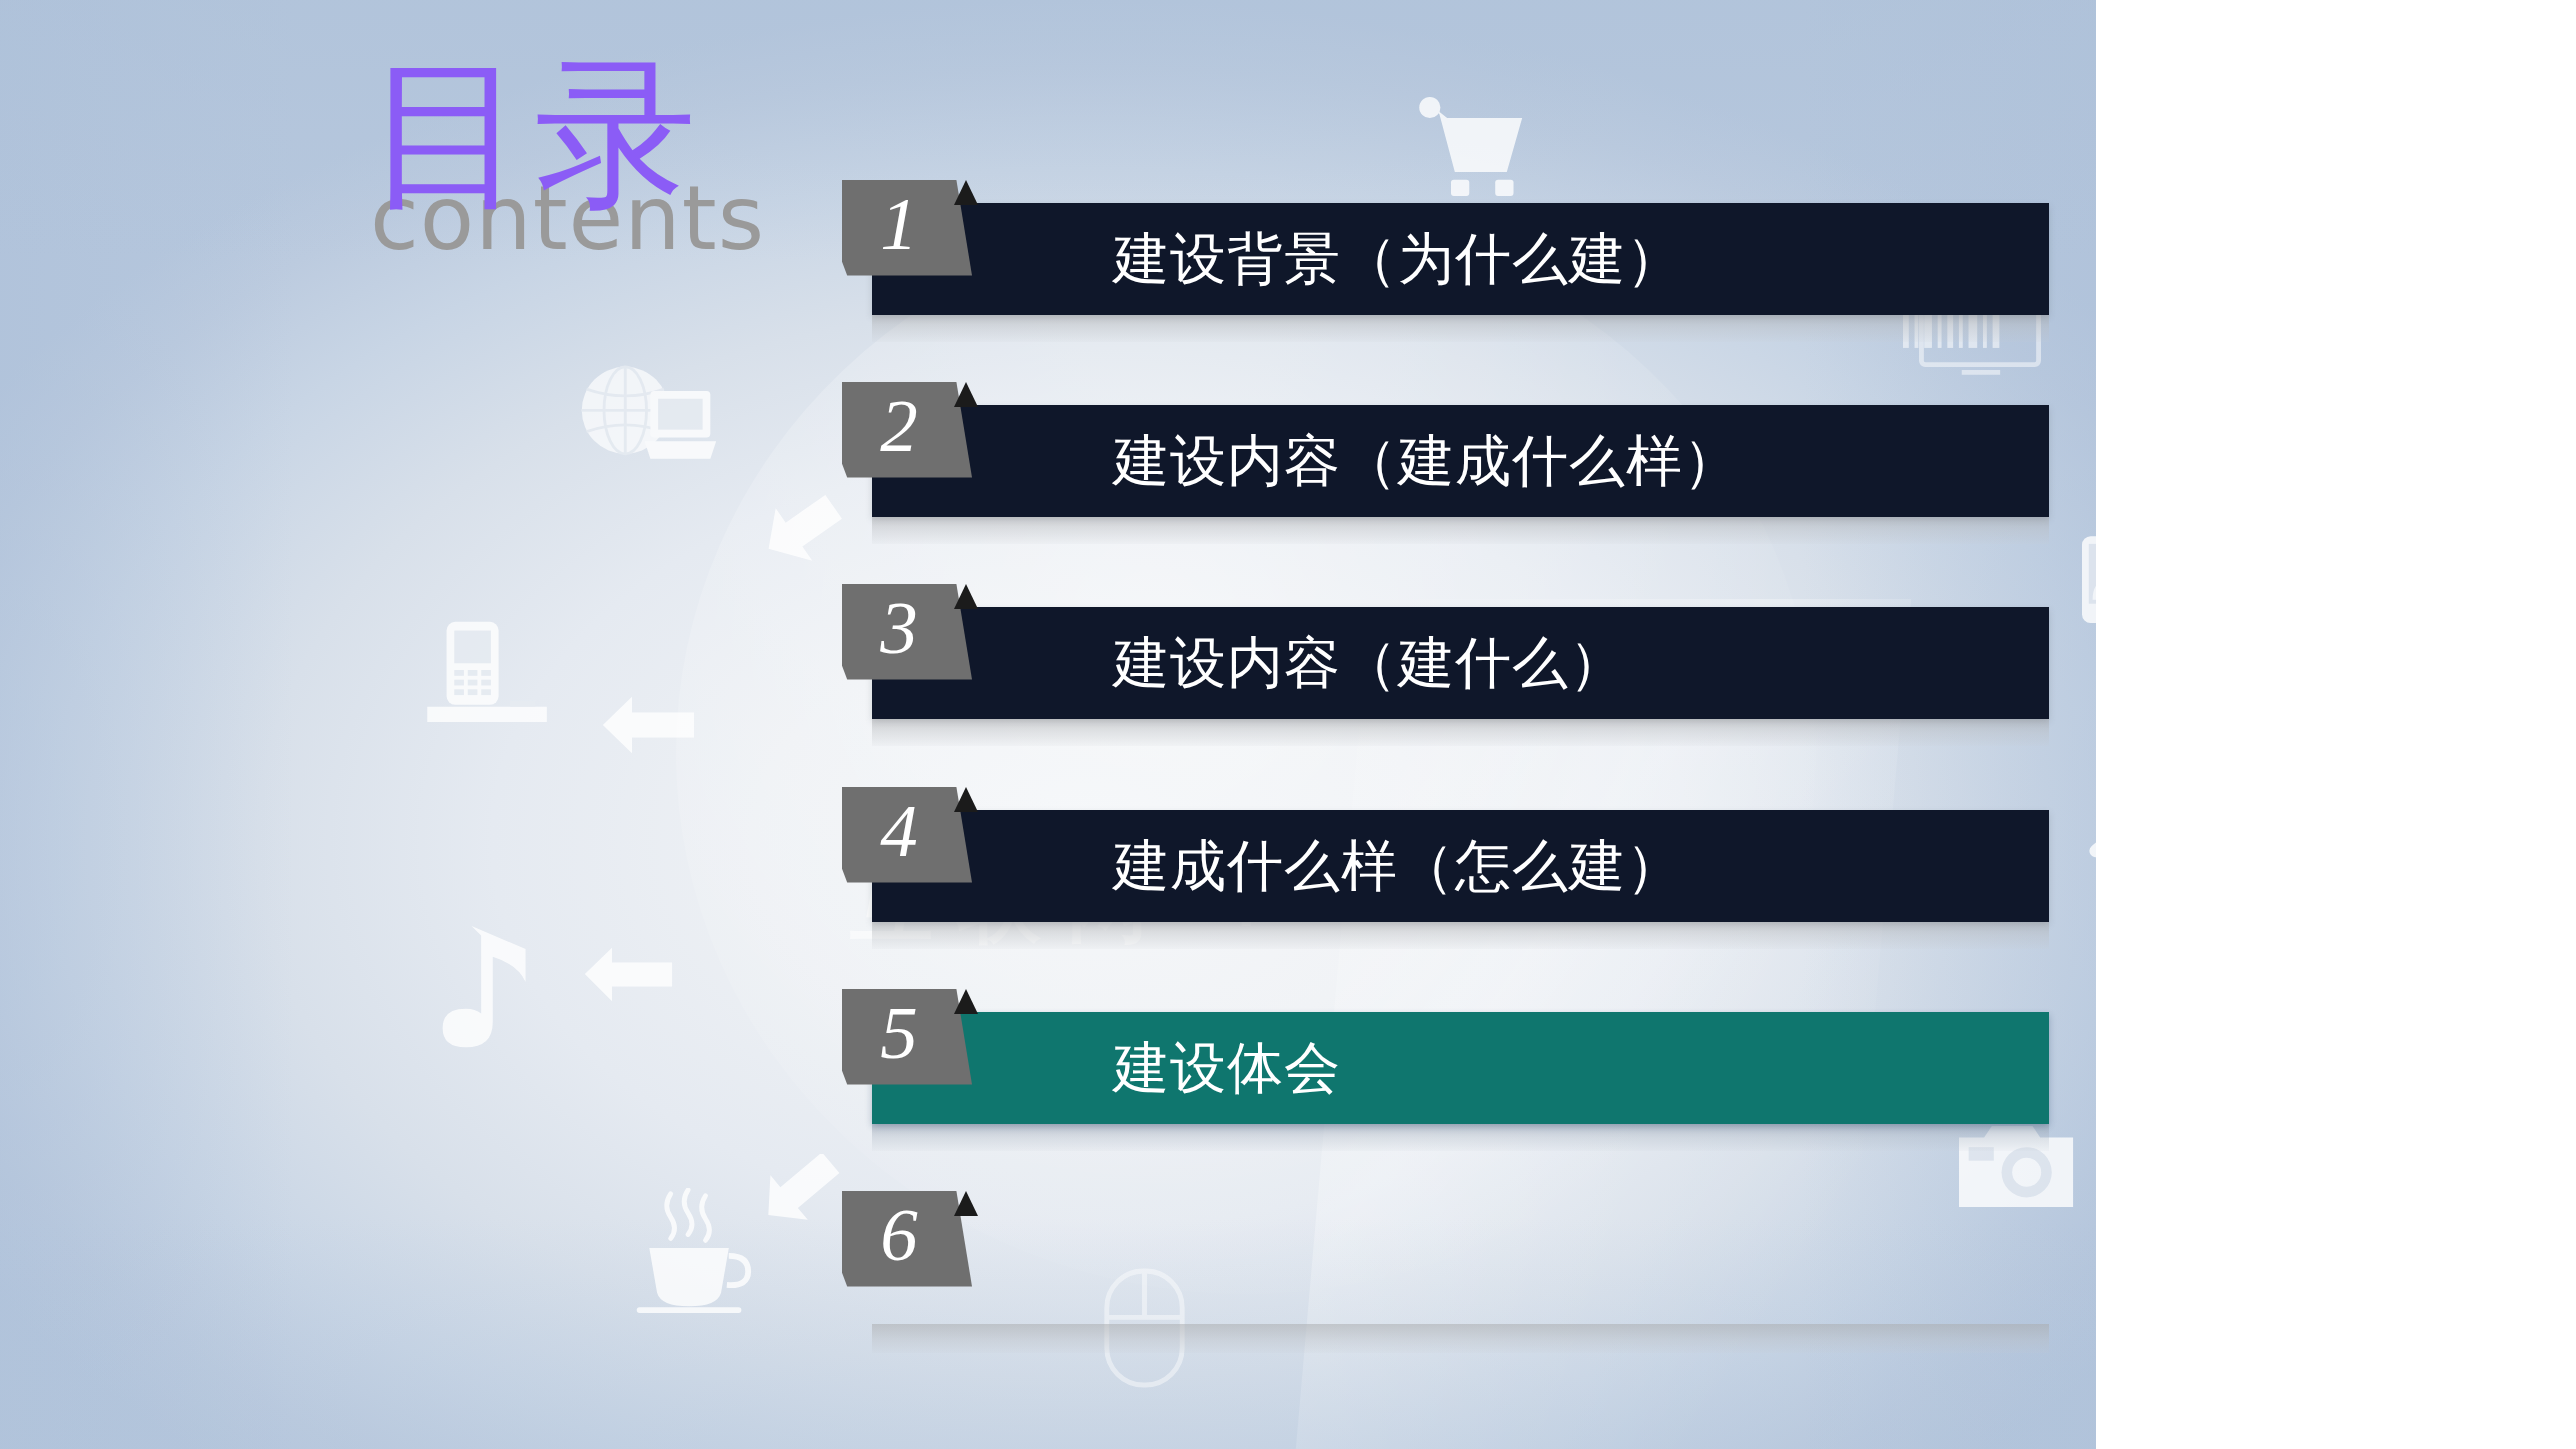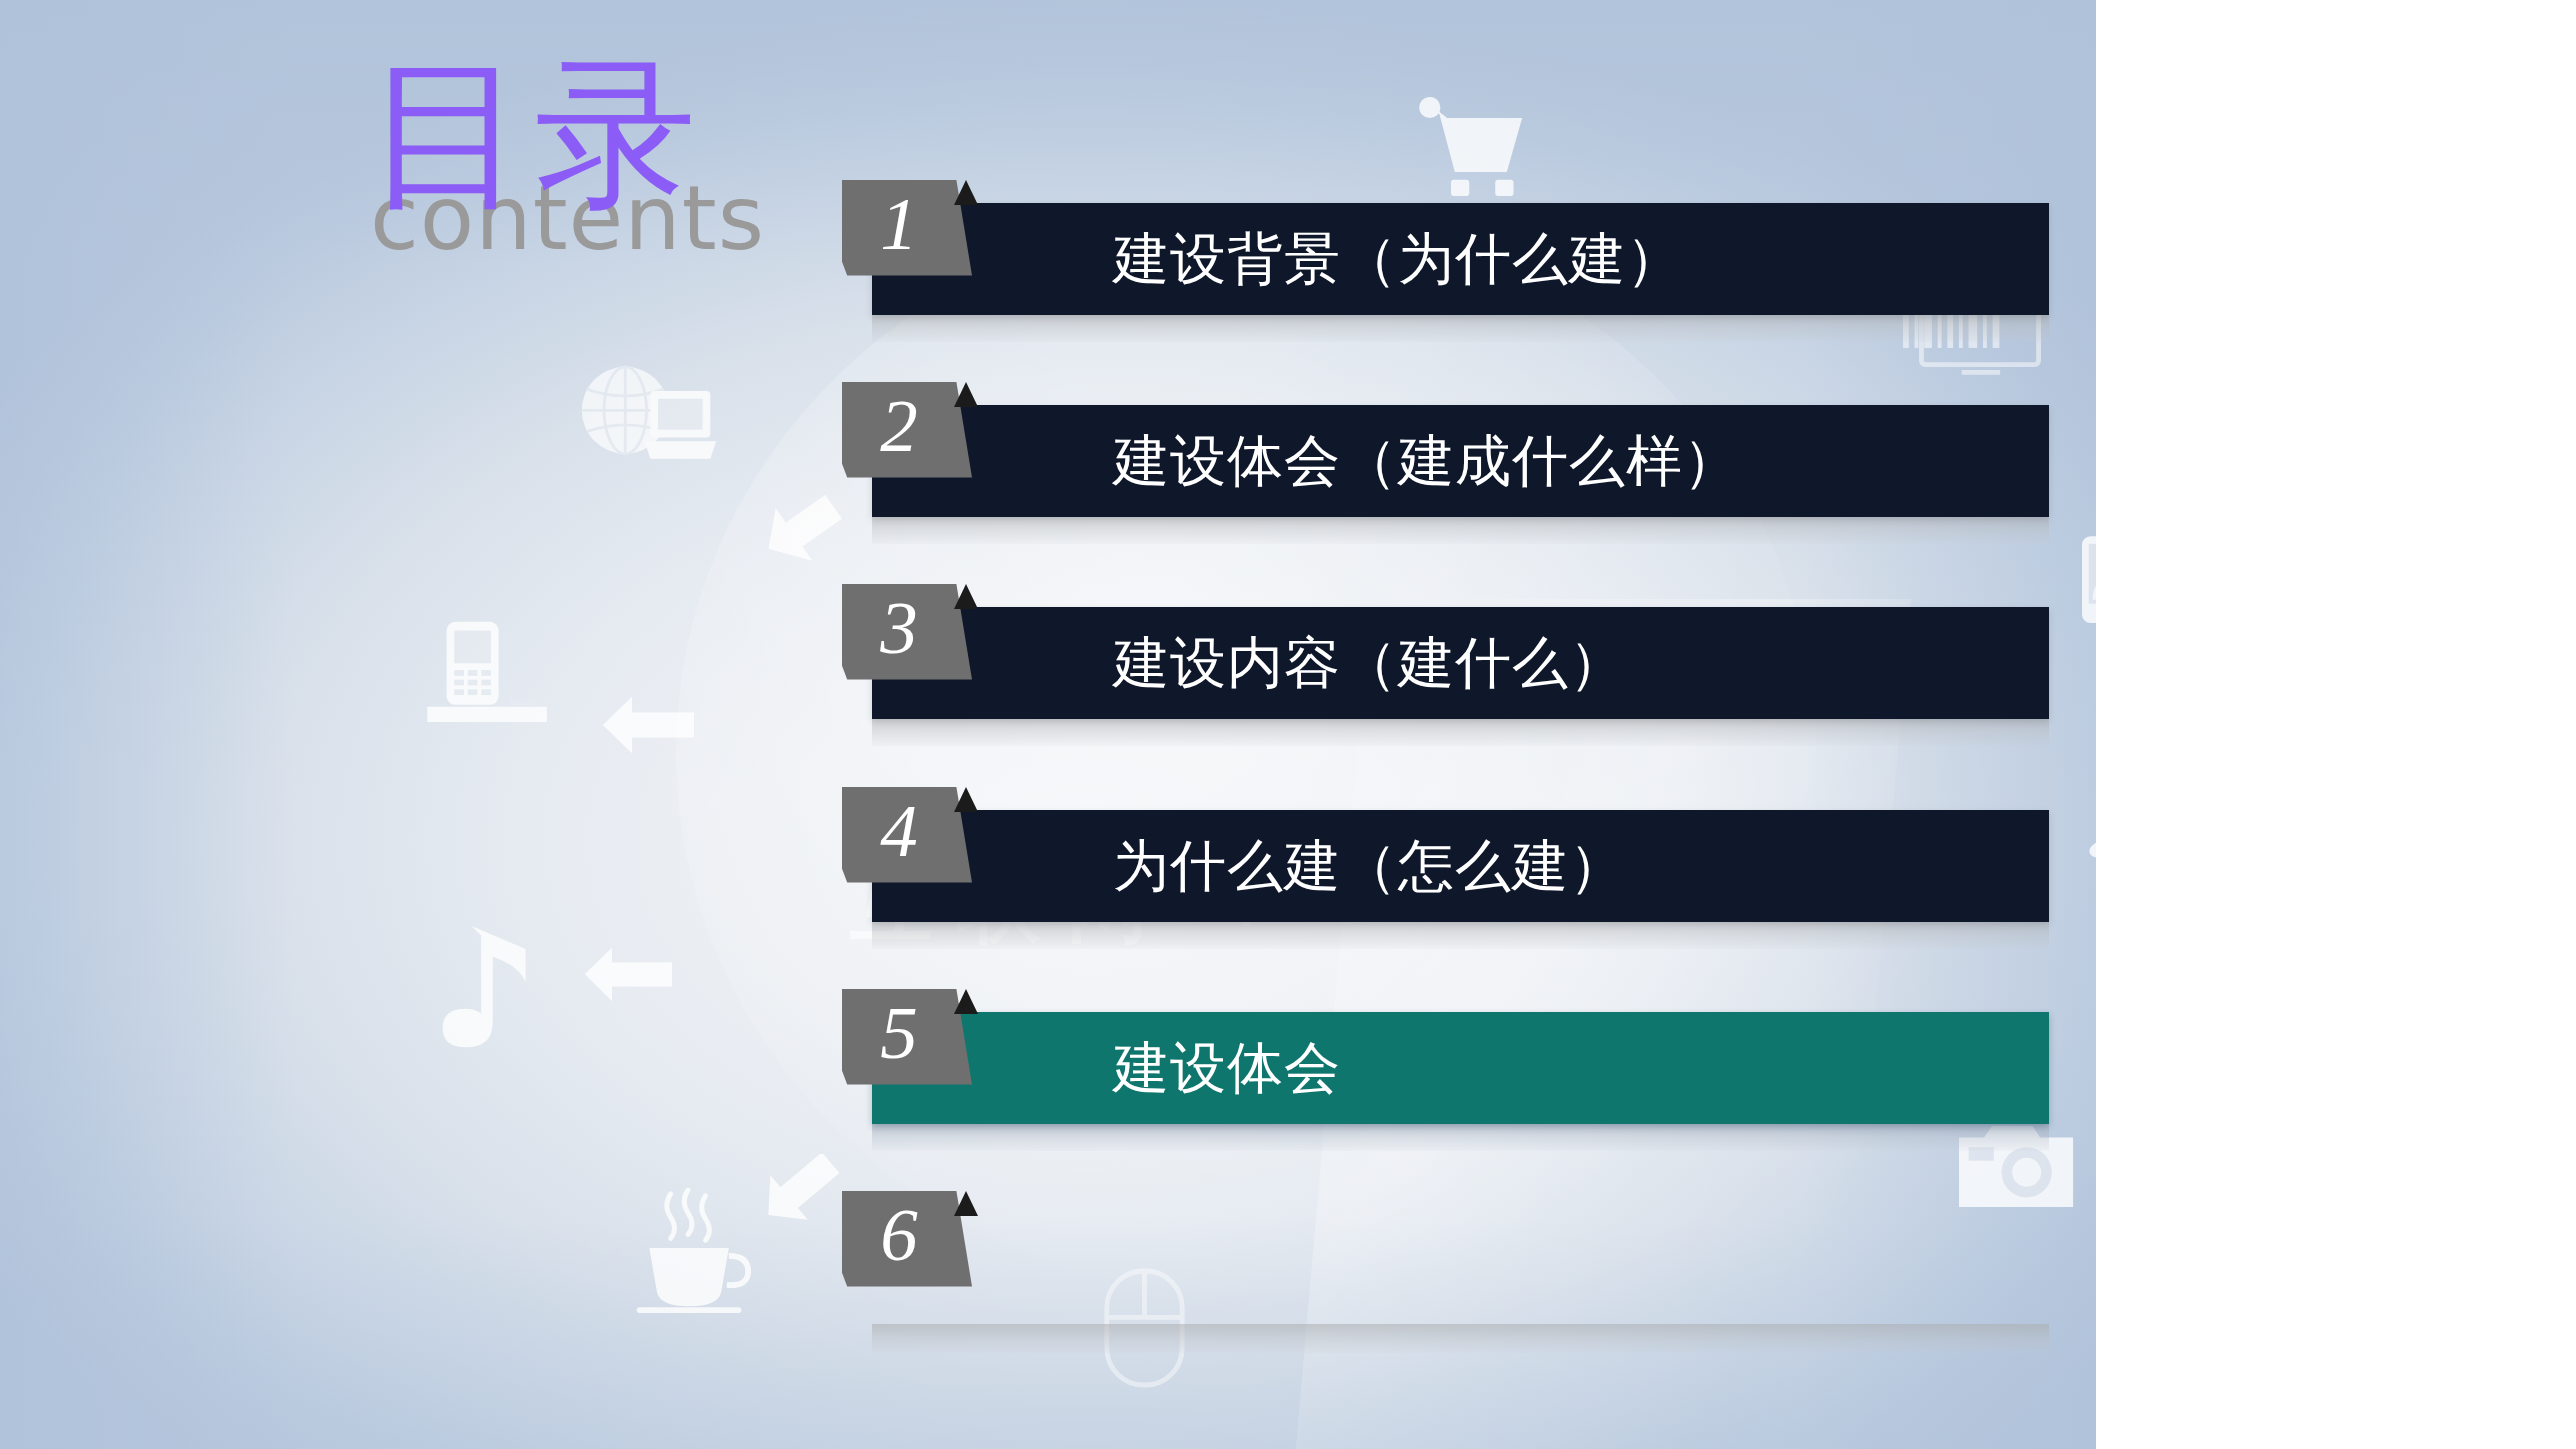"建设体会（建成什么样）" div.row-label { text: 体会 -> 内容 }
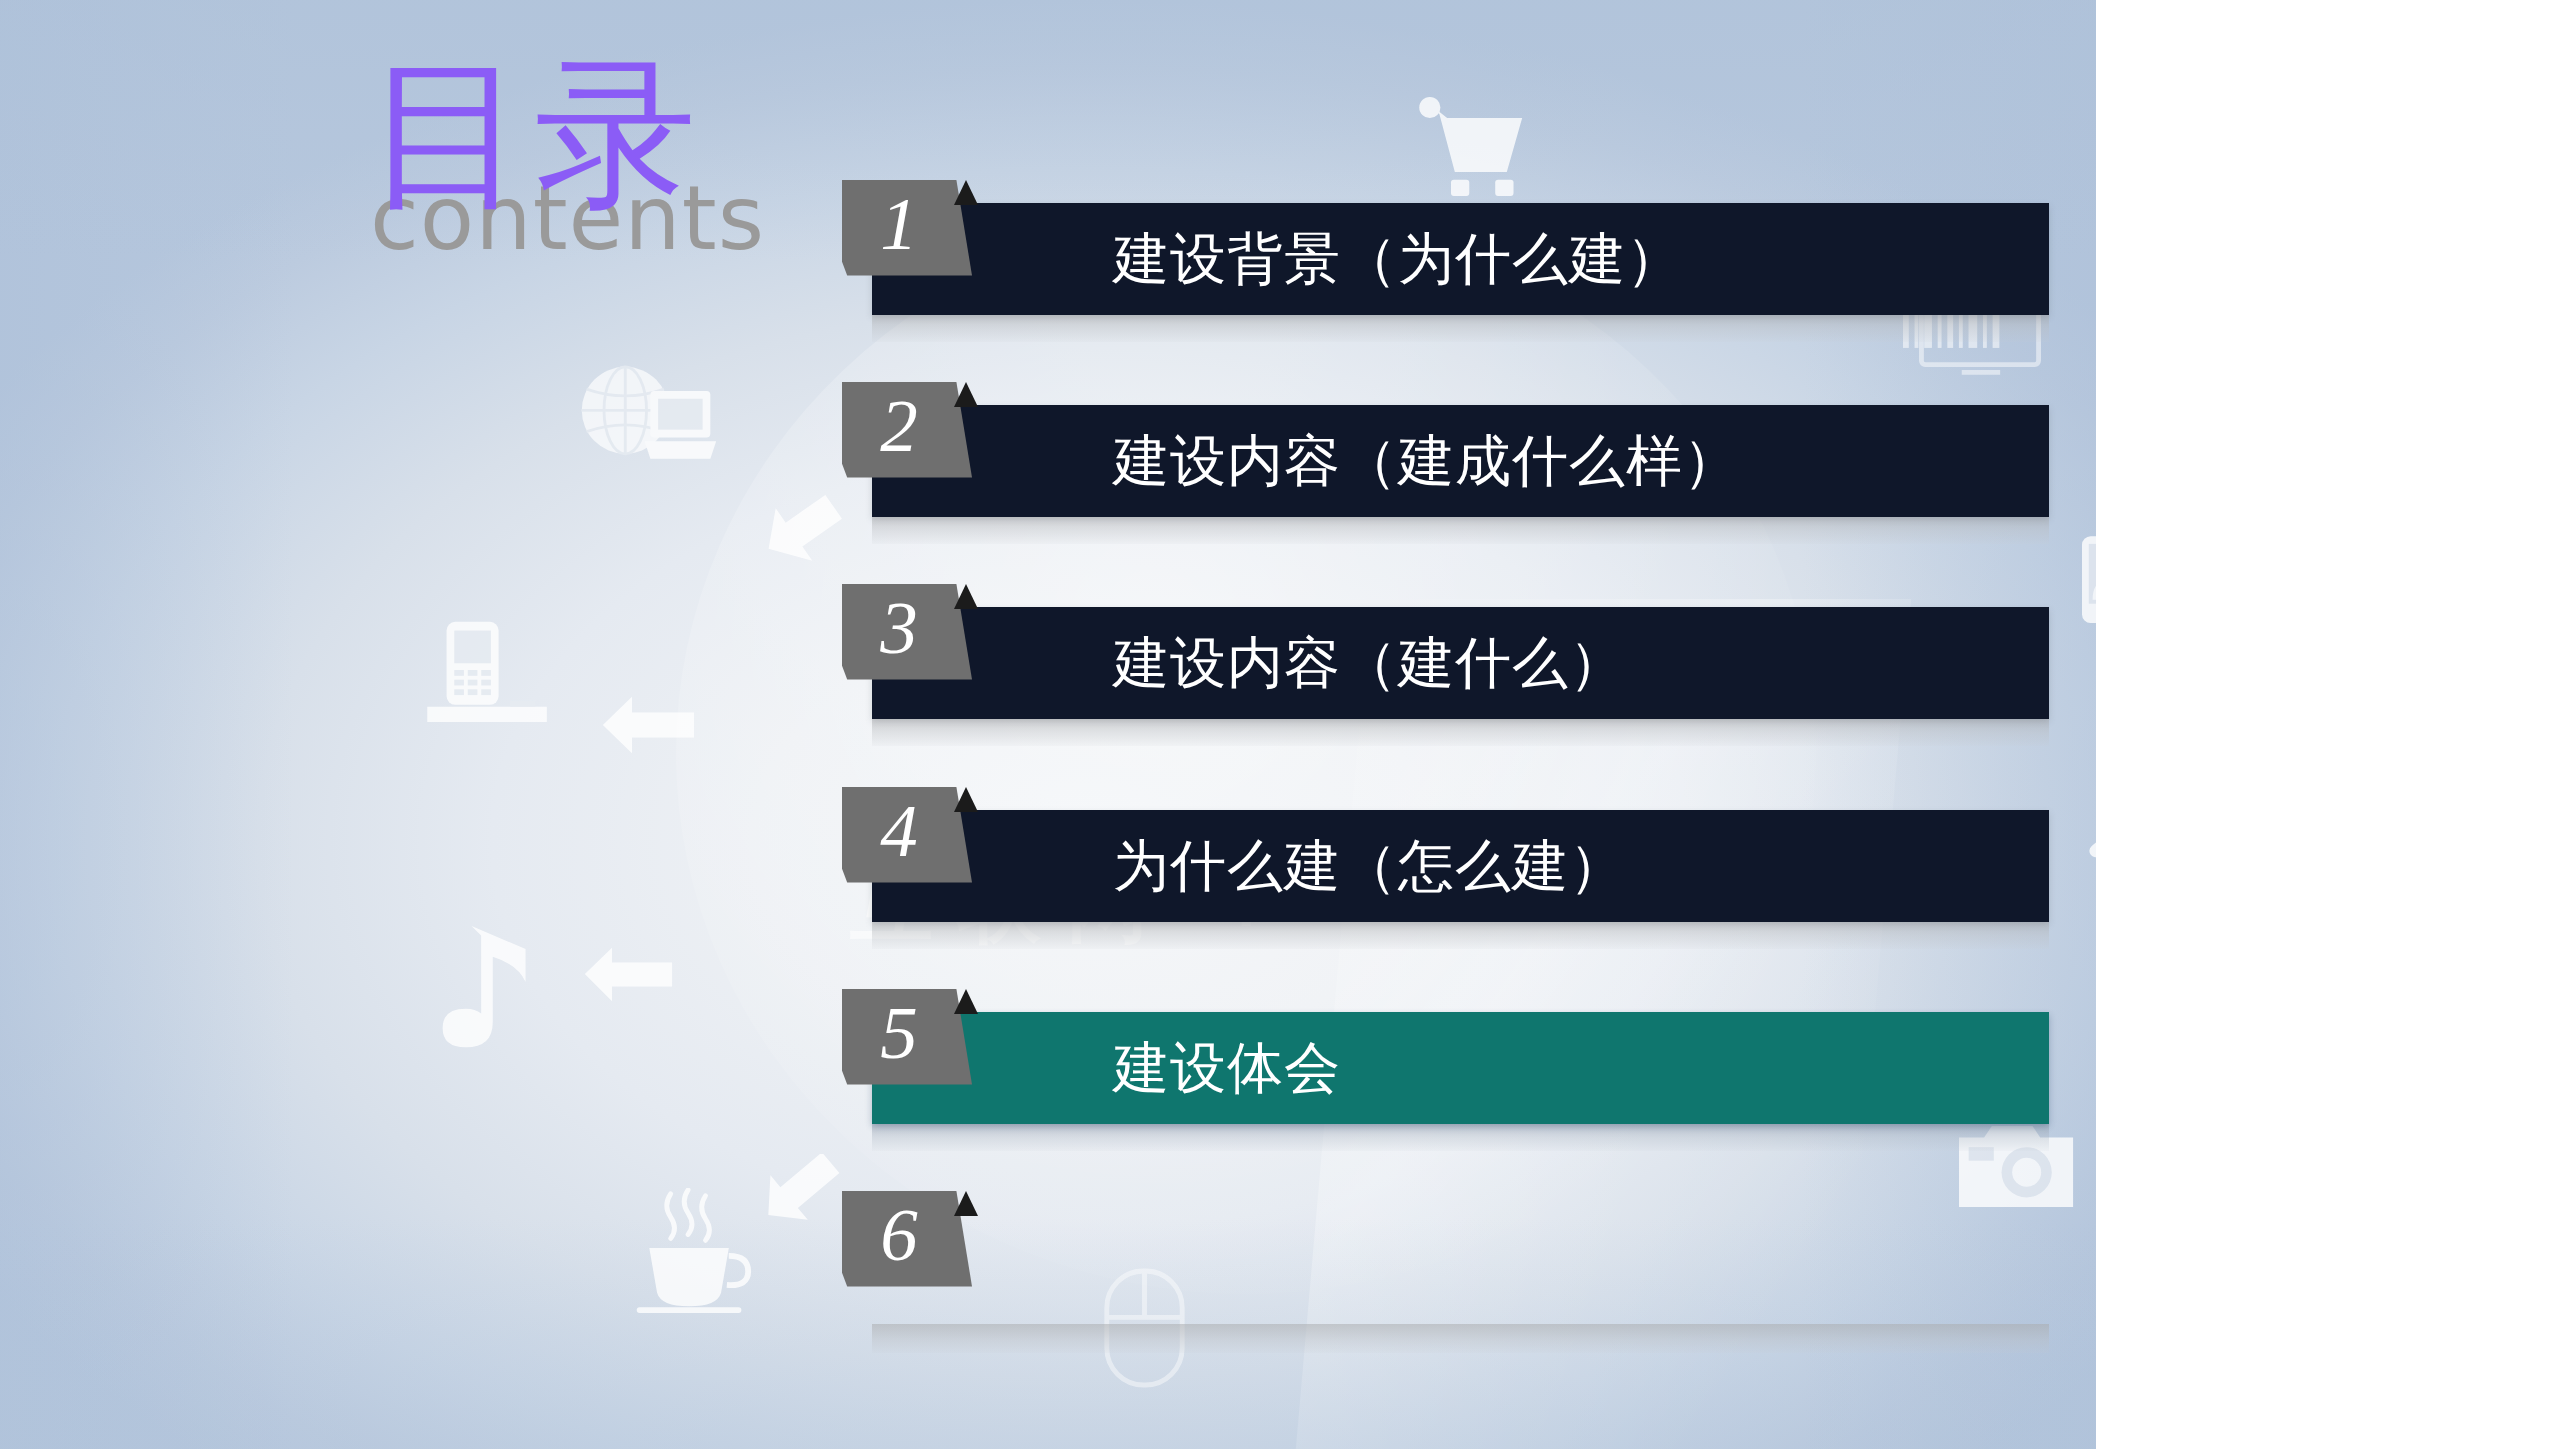"为什么建（怎么建）" div.row-label { text: 为什么建 -> 建成什么样 }
